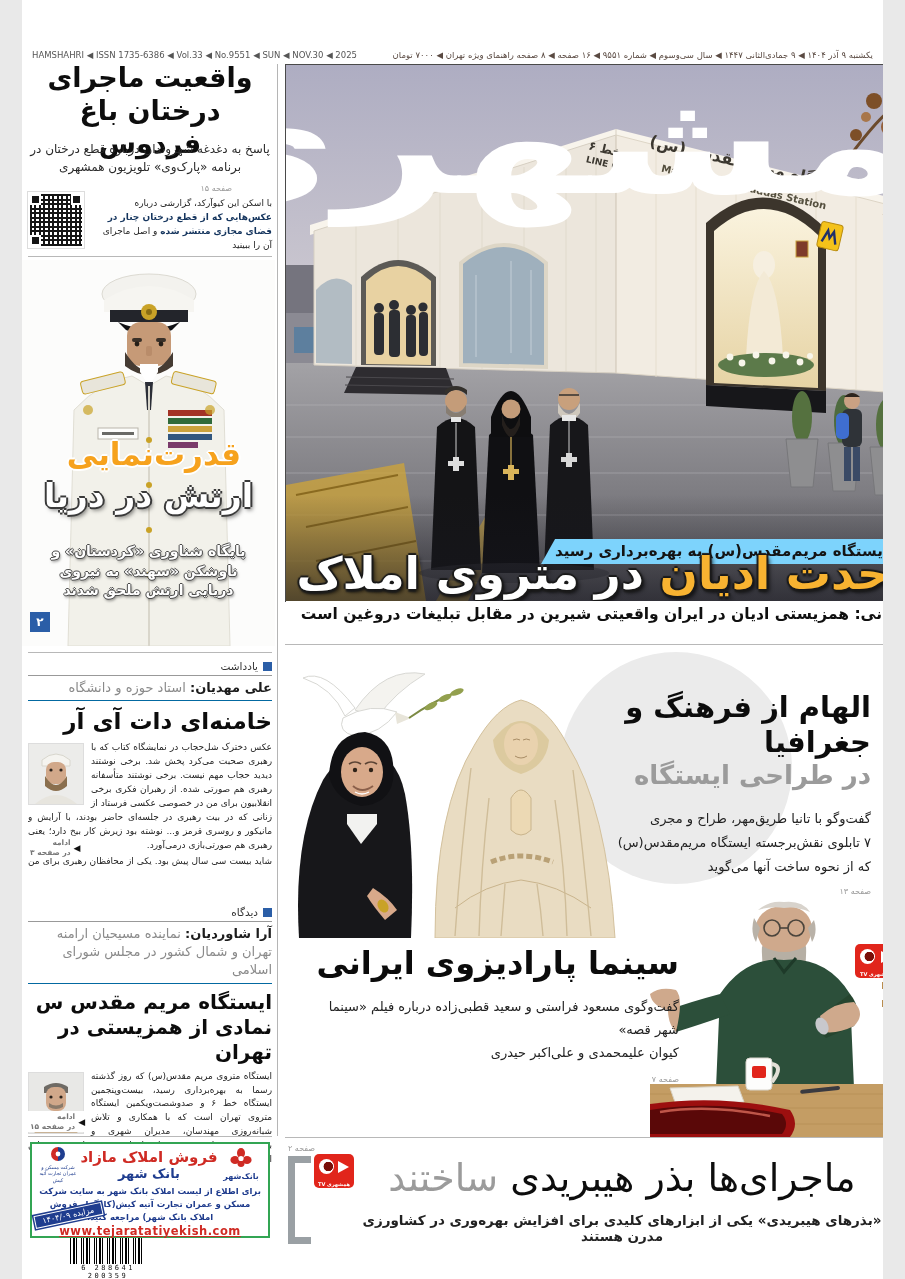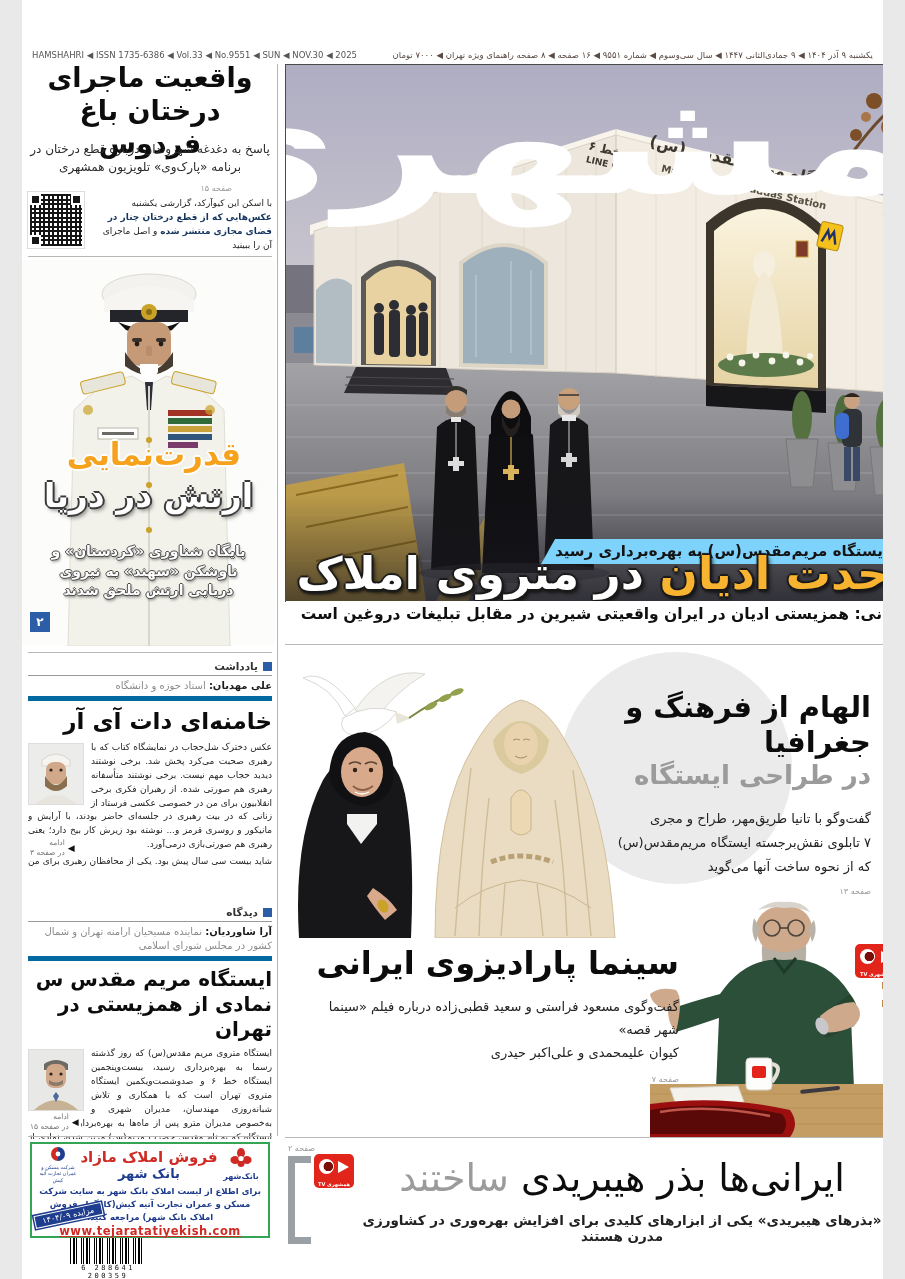"با اسکن این کیوآرکد، گزارشی" span { text: یکشنبه -> درباره }
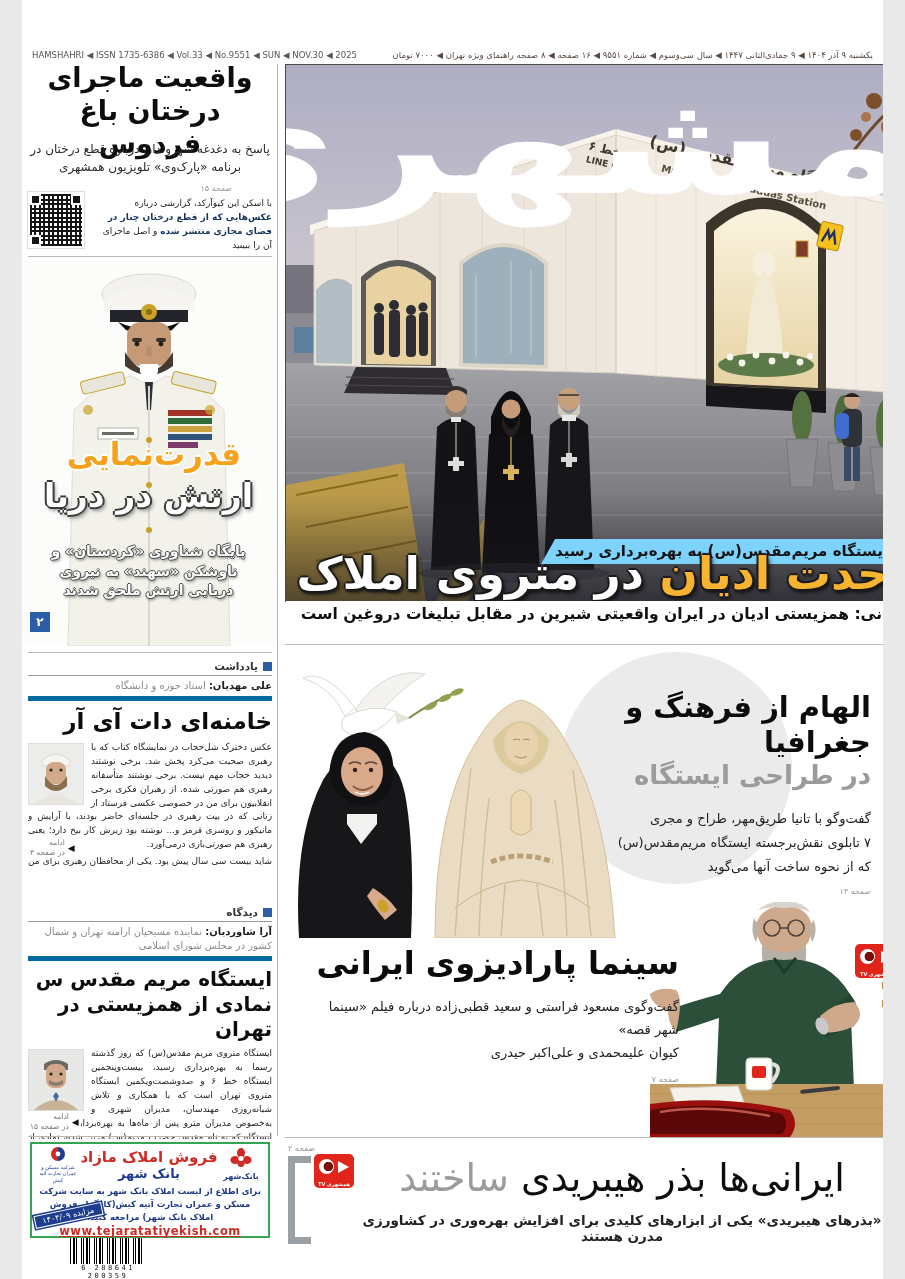"یادداشت" .sec-label { font-weight: bold -> normal }
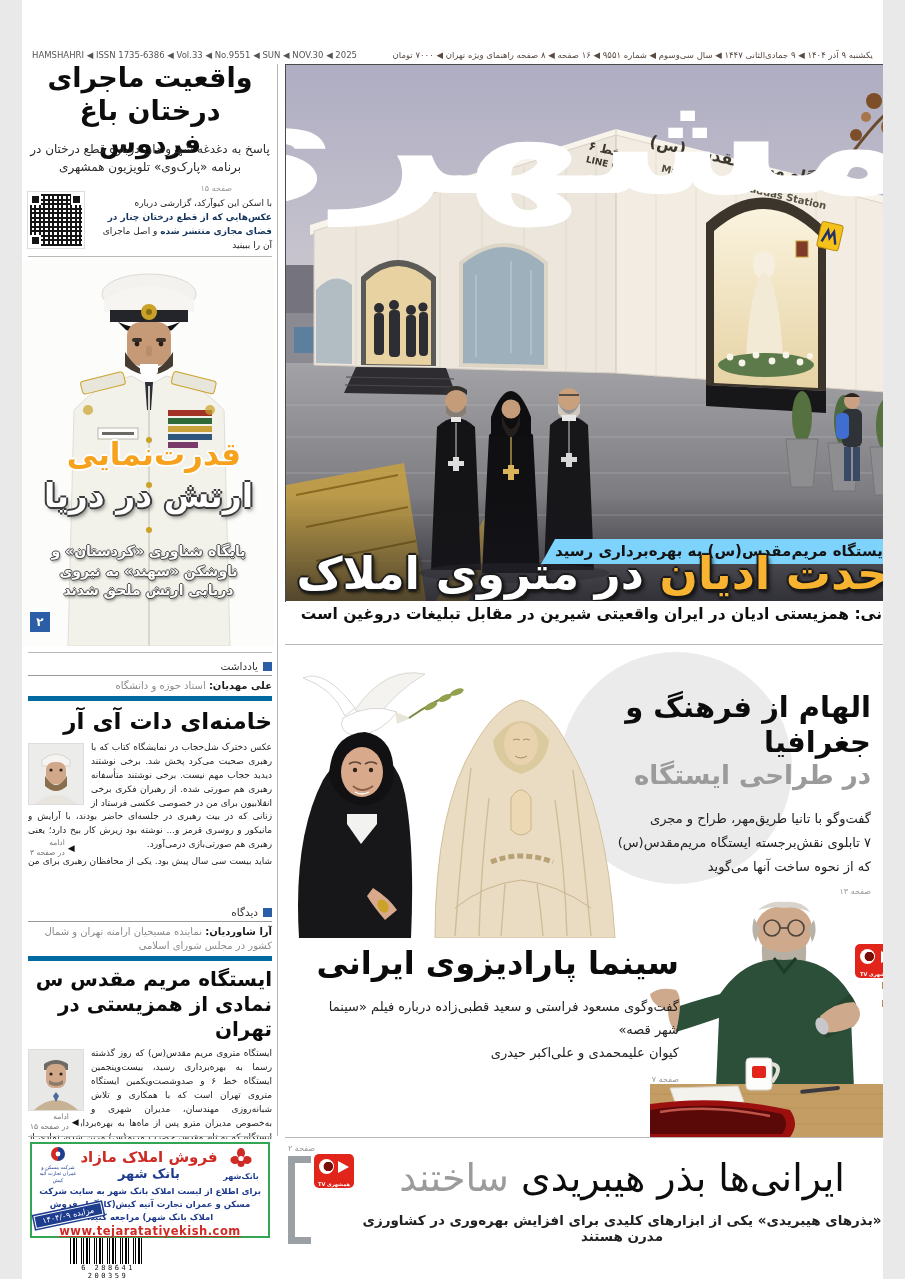"علی مهدیان: استاد حوزه و" .sec-author { border-bottom: 5px solid #0369a1 -> 1px solid #0369a1; font-size: 10px -> 13px }
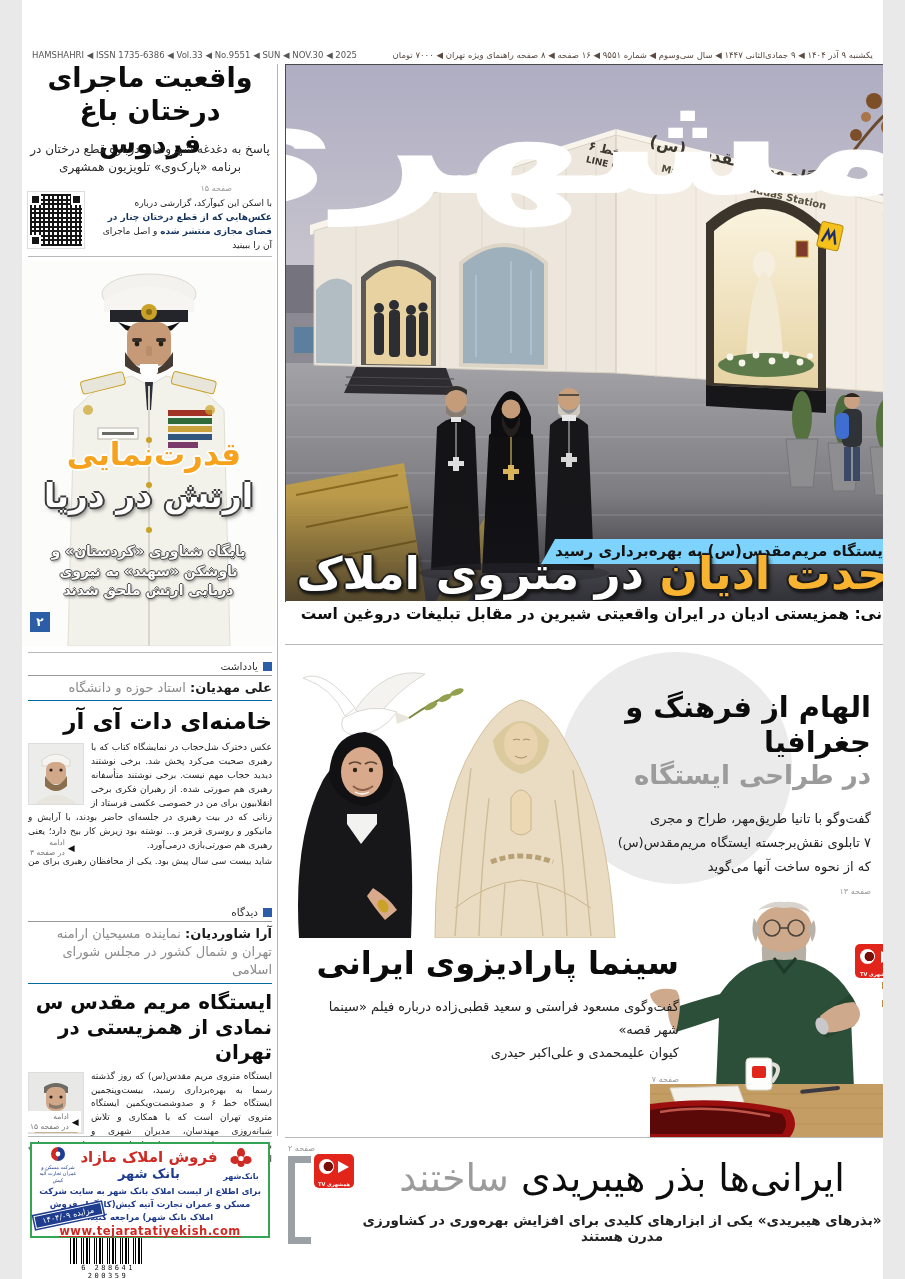"ادامه" .chip .txt { font-weight: none -> bold }
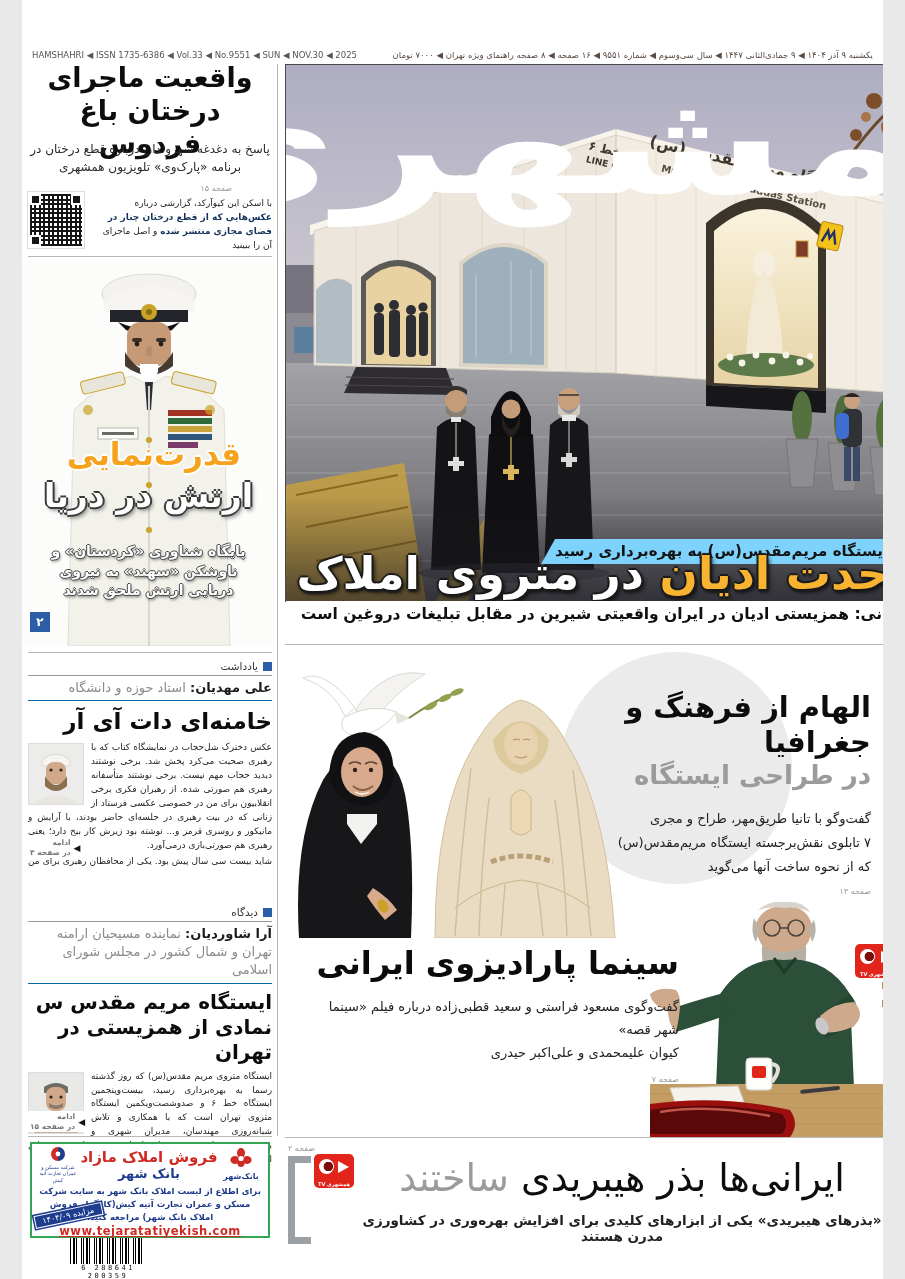"ایرانی‌ها بذر هیبریدی" span.blk { text: ایرانی -> ماجرای }
